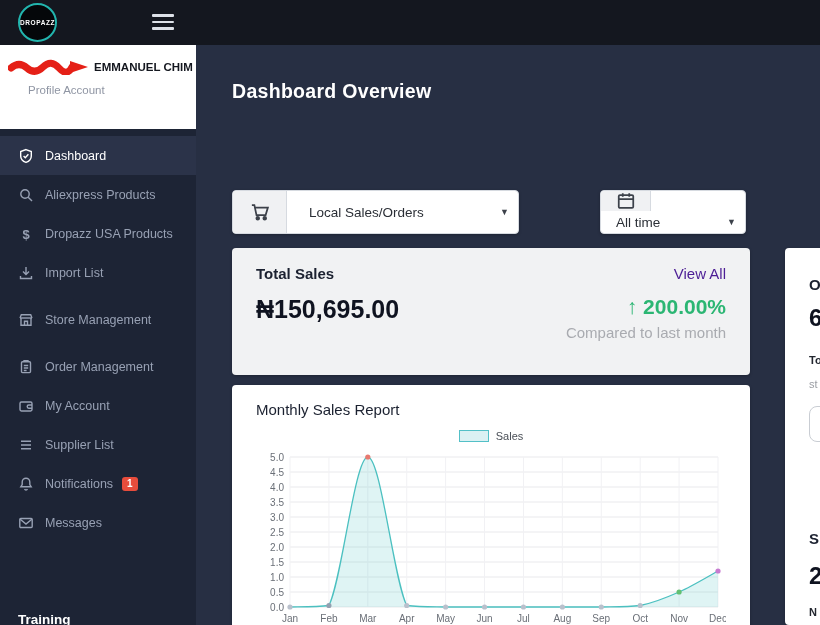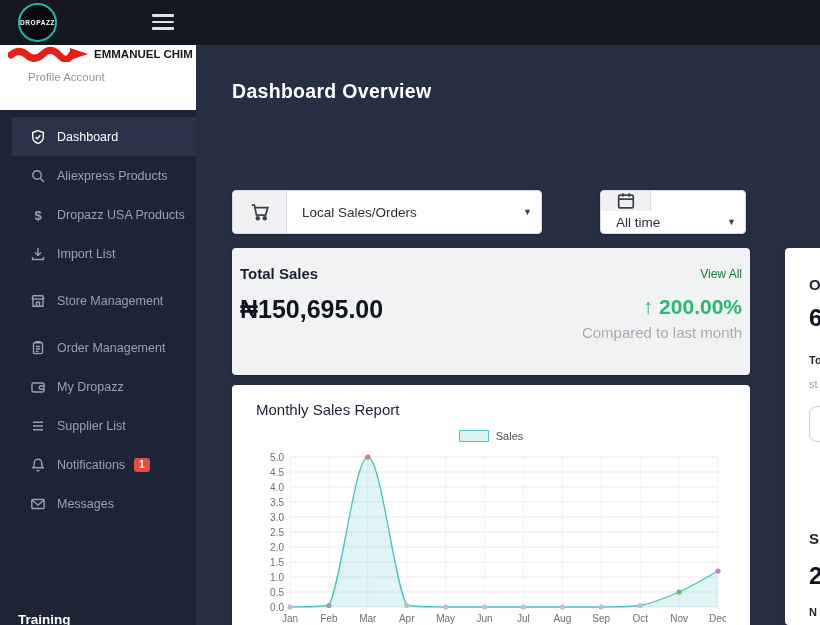"EMMANUEL CHIM" .profile { height: 65px -> 84px; padding-top: none -> 13px }
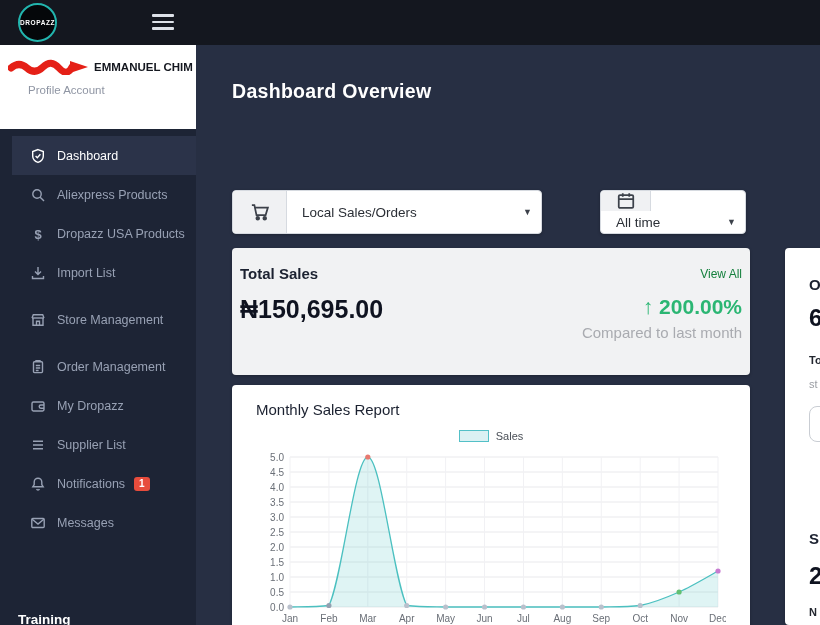"Dashboard" .menu { margin-left: 12px -> none }
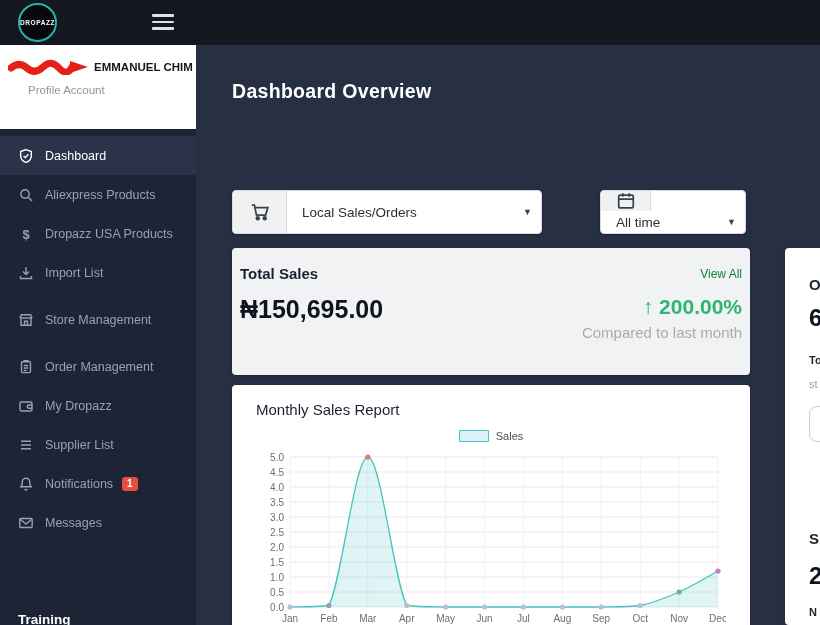"Local Sales/Orders" .filter-a { gap: none -> 7px; width: 310px -> 287px }
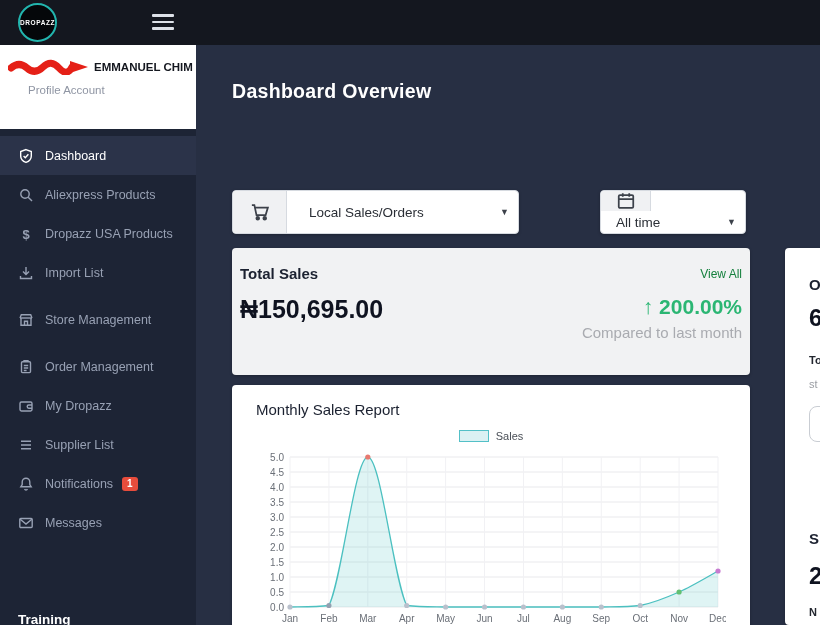"Total Sales" .card-total { padding: 17px 8px -> 17px 24px }
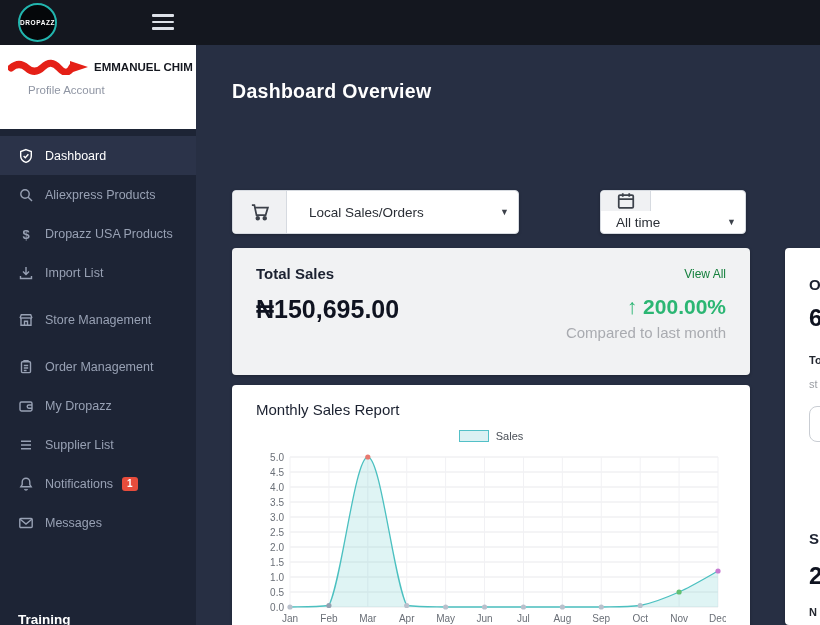"View All" .ts-viewall { color: #15803d -> #4c1d95; font-size: 12px -> 15px }
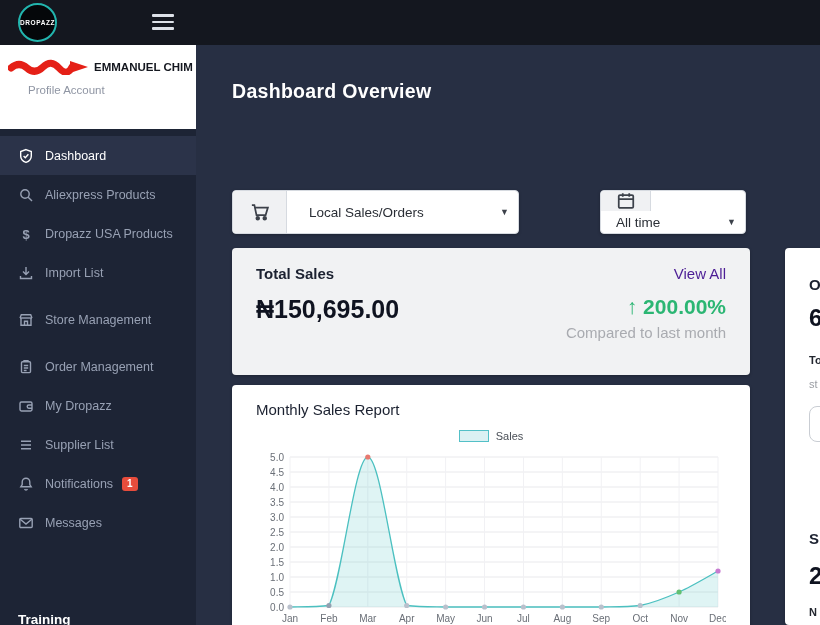"My Dropazz" span.mi-label { text: Dropazz -> Account }
